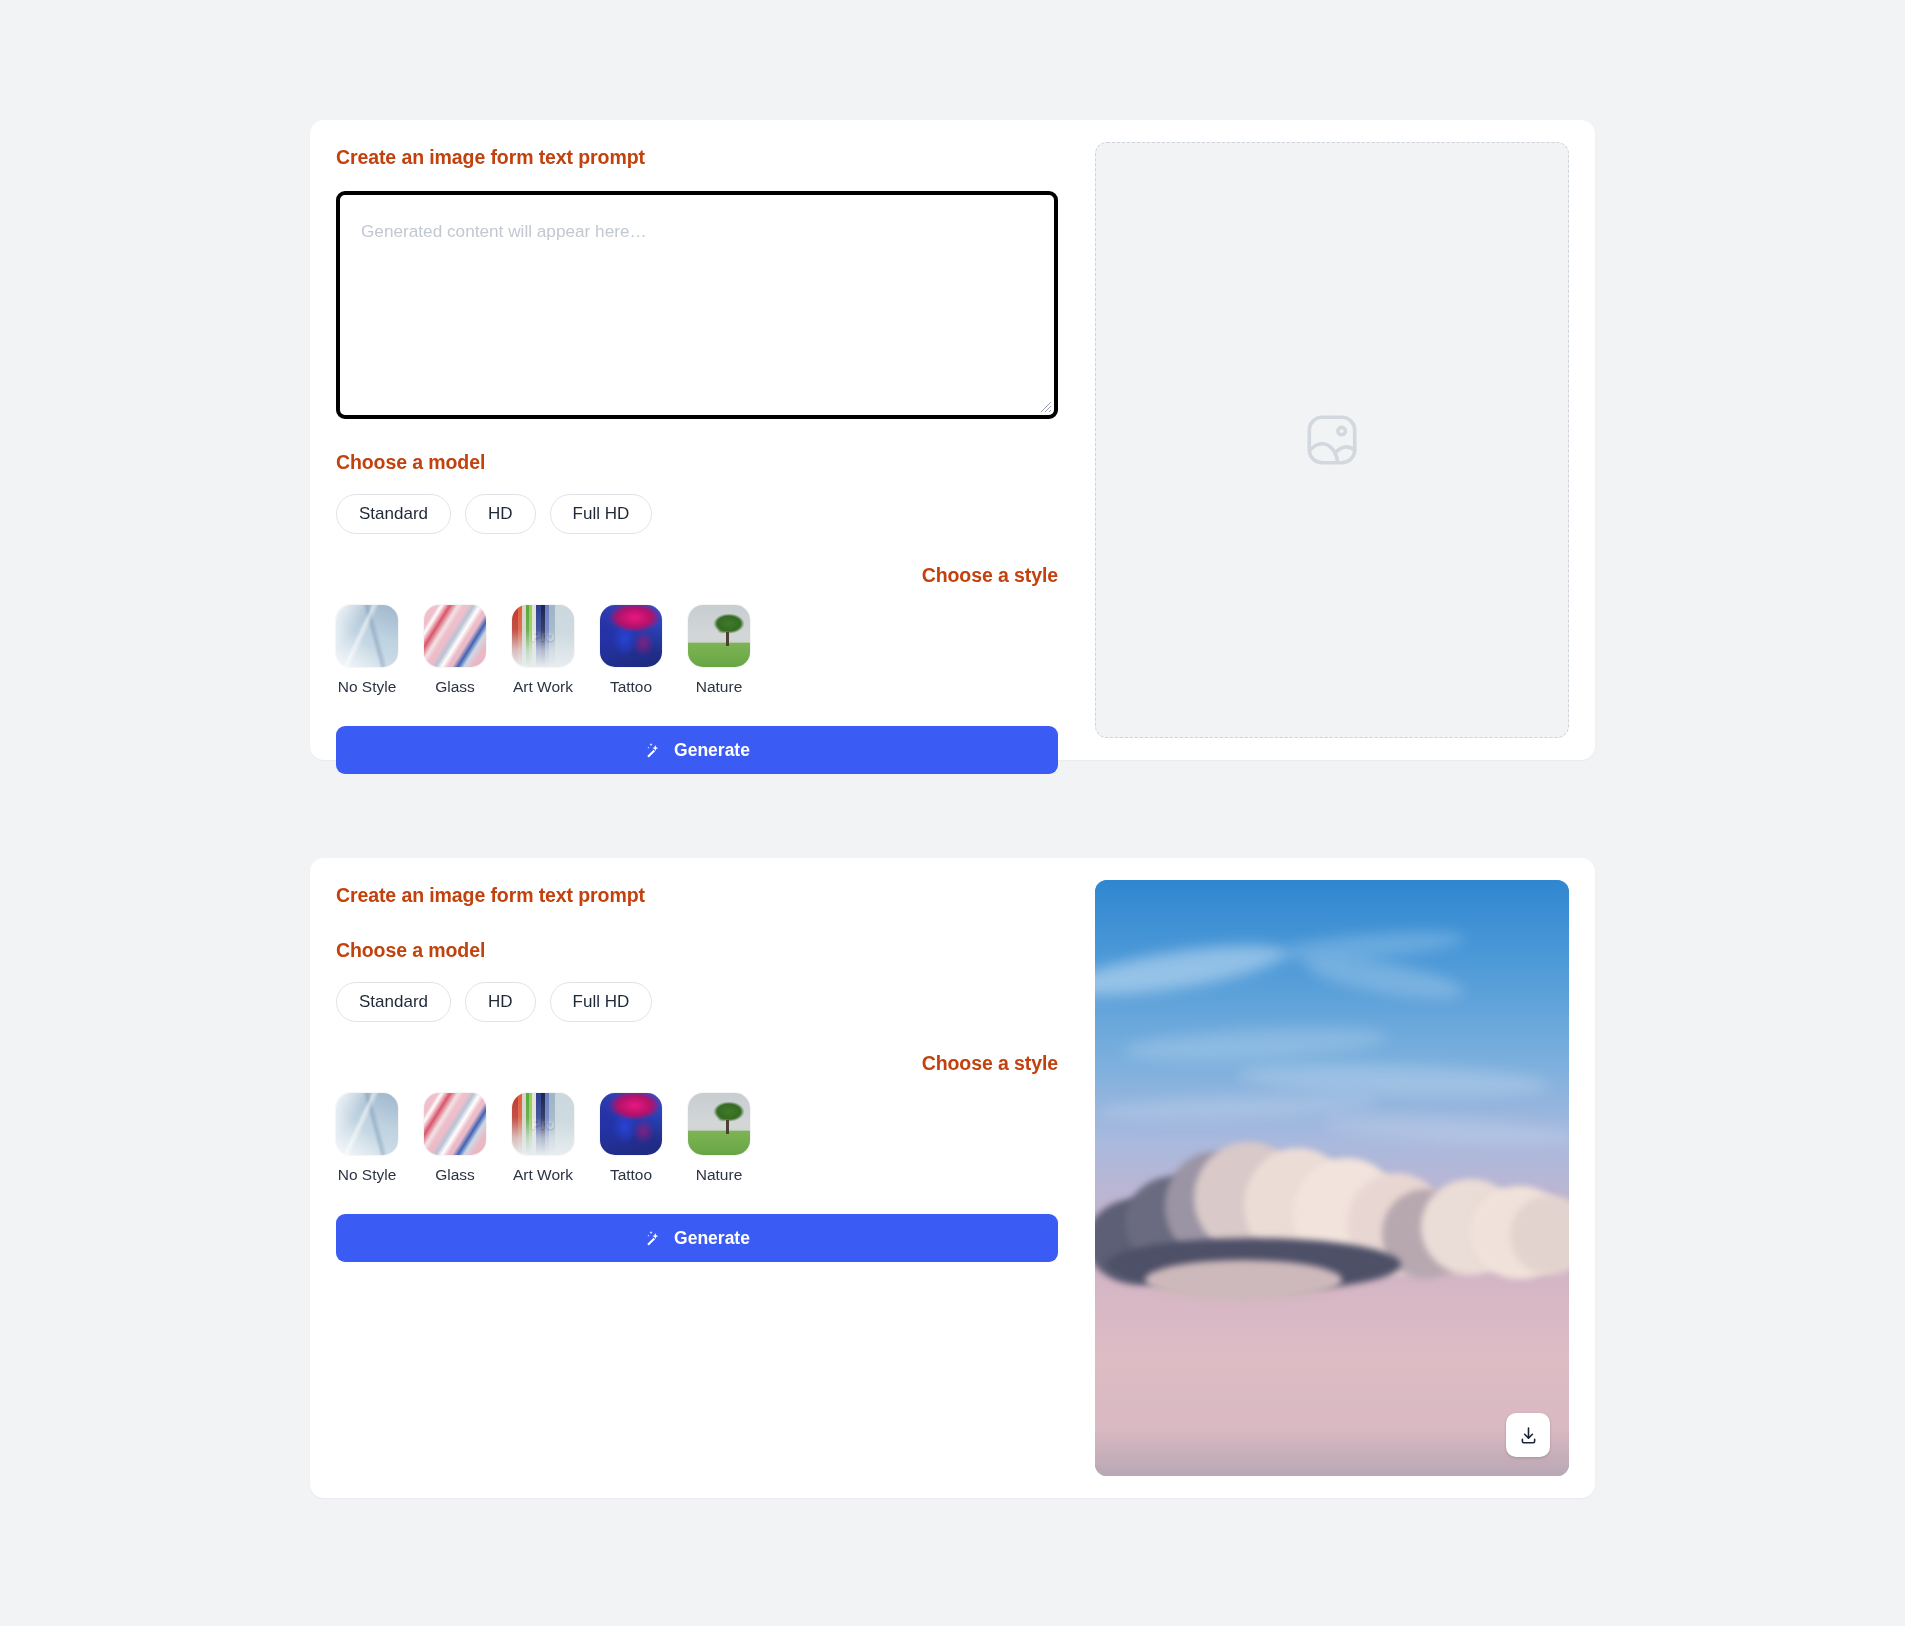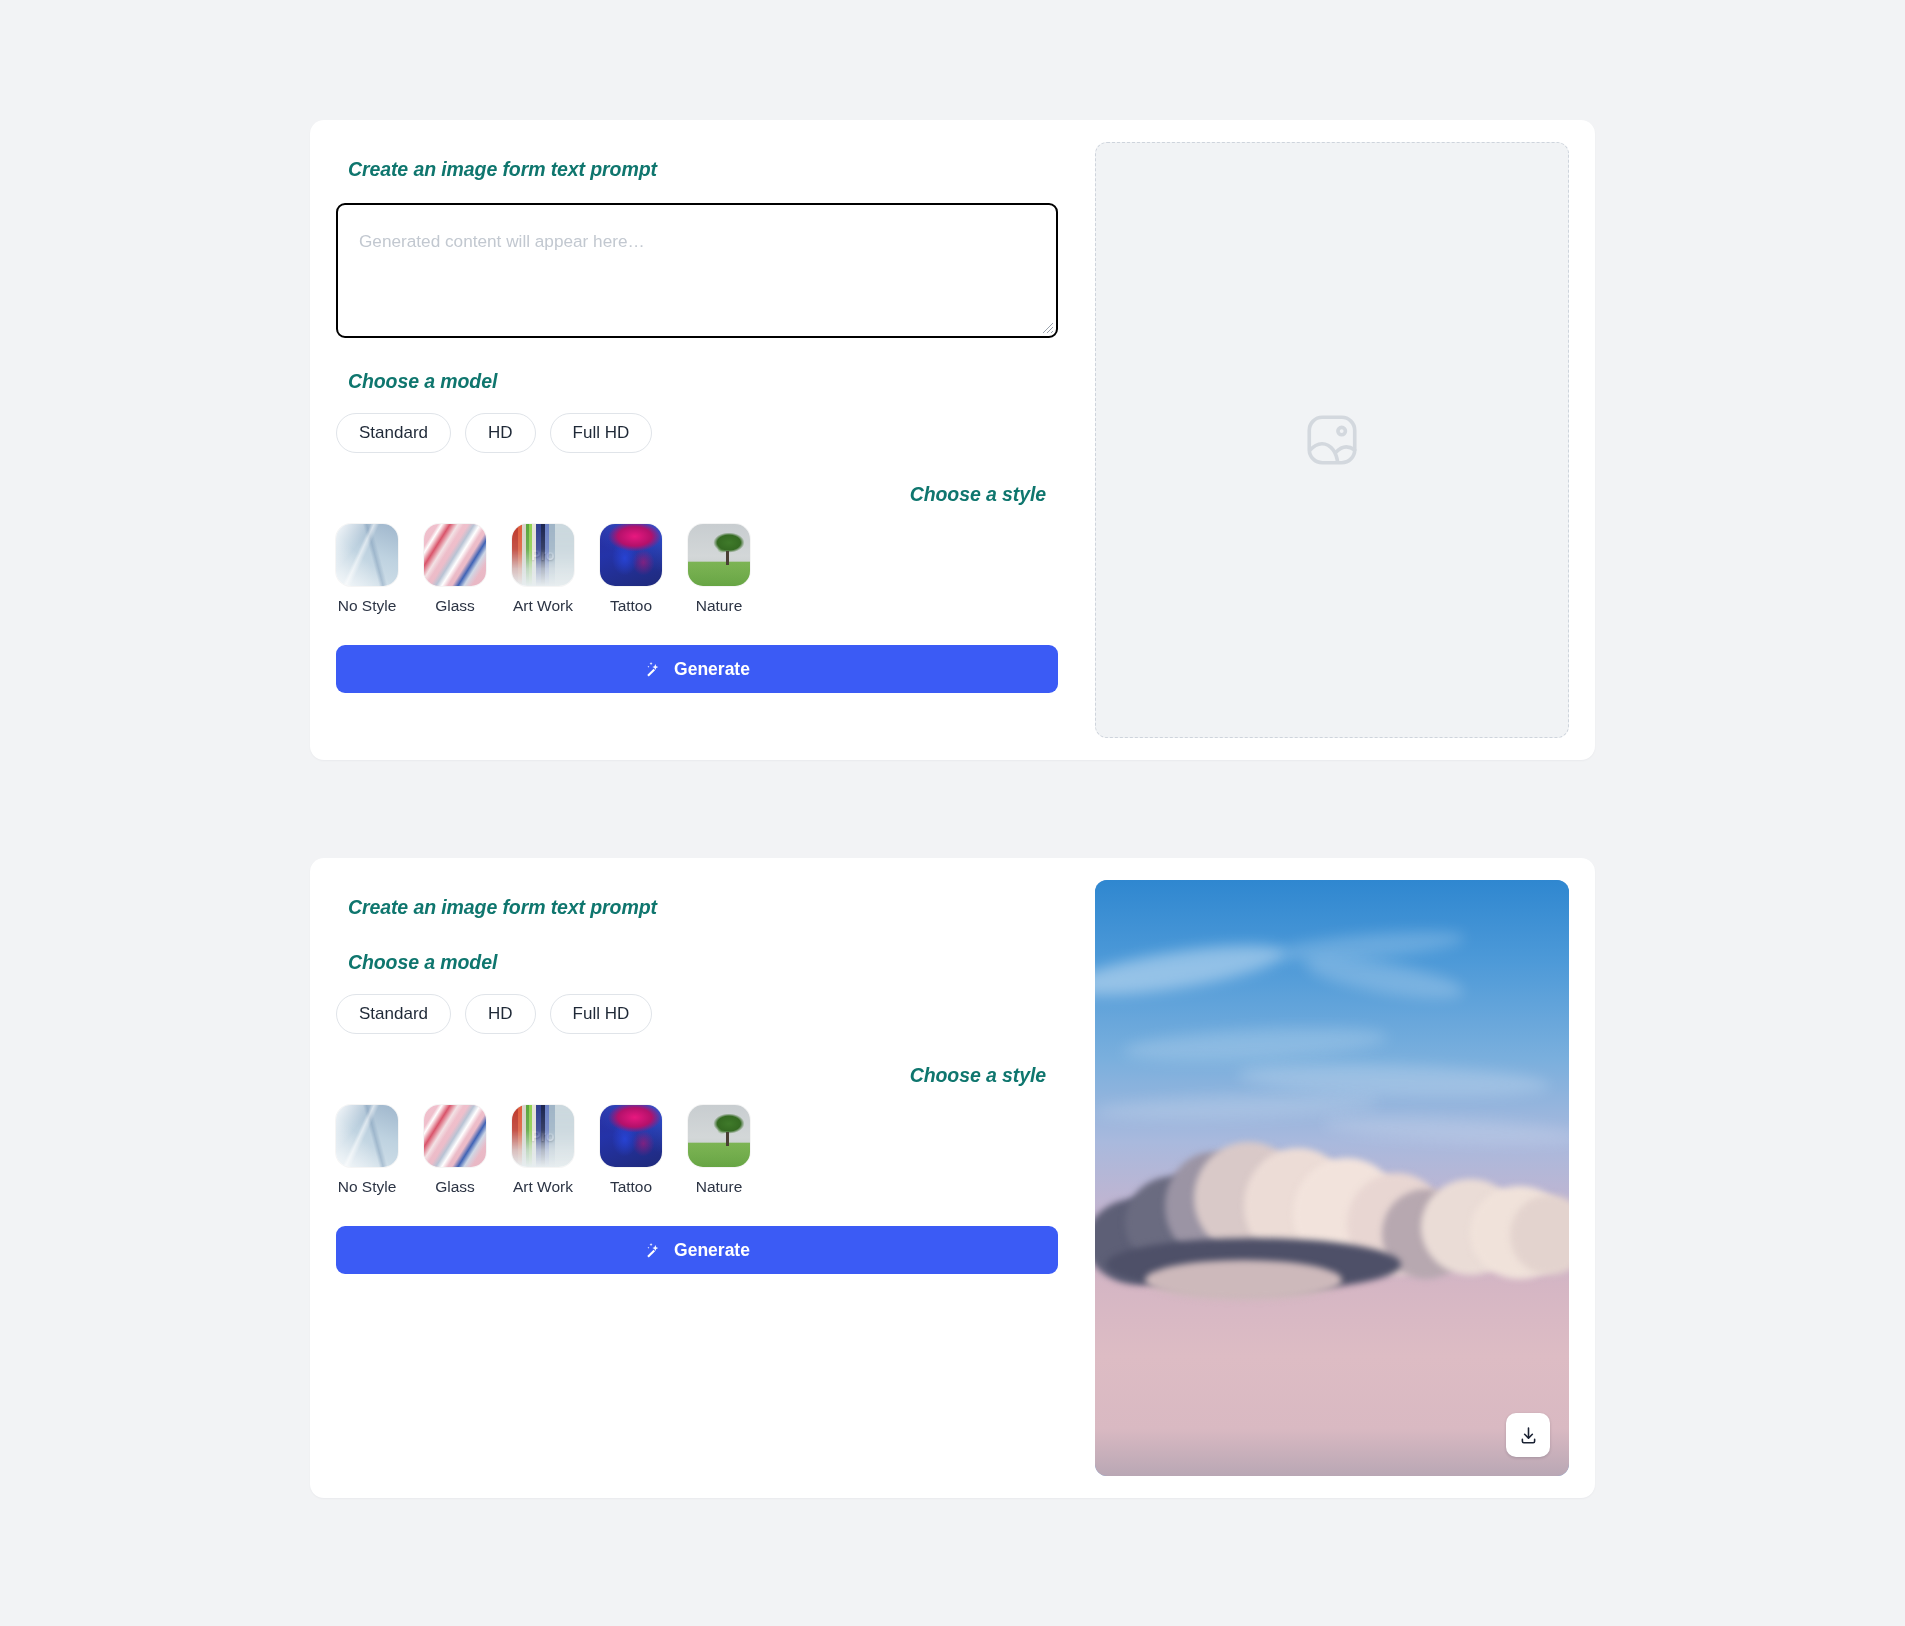"Create an image form text" .section-title { color: #0f766e -> #c2410c; font-style: italic -> none; margin: 12px -> 0 }
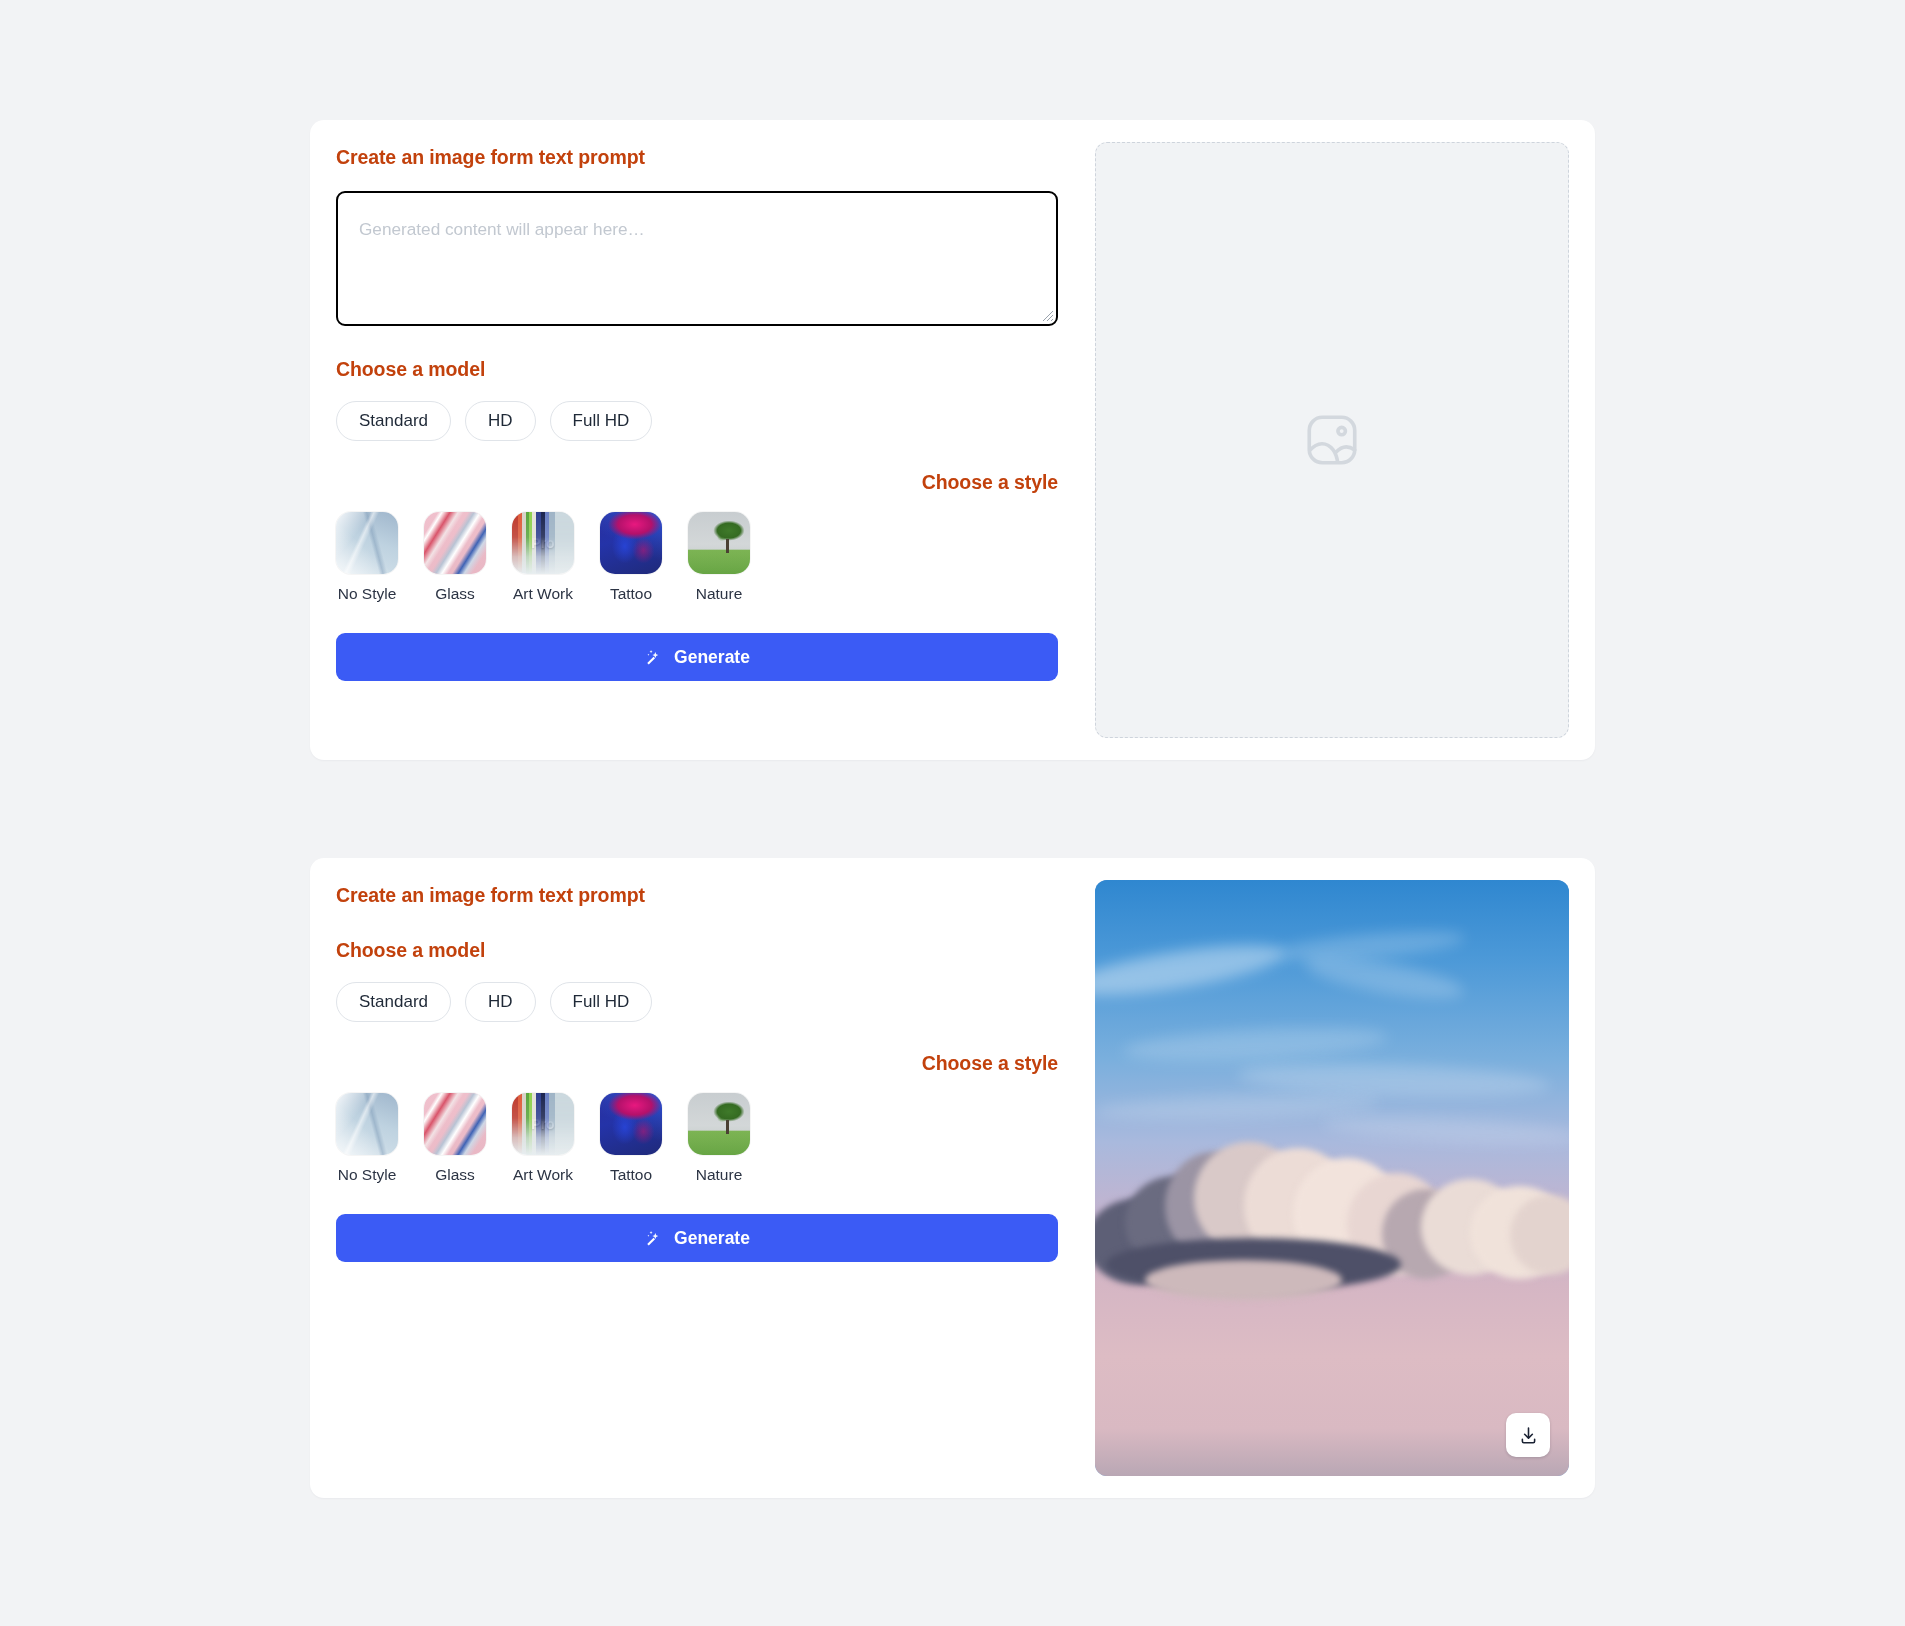"Generated content will appear here…" .prompt-box { border: 2px solid #000000 -> 4px solid #000000; height: 135px -> 228px }
